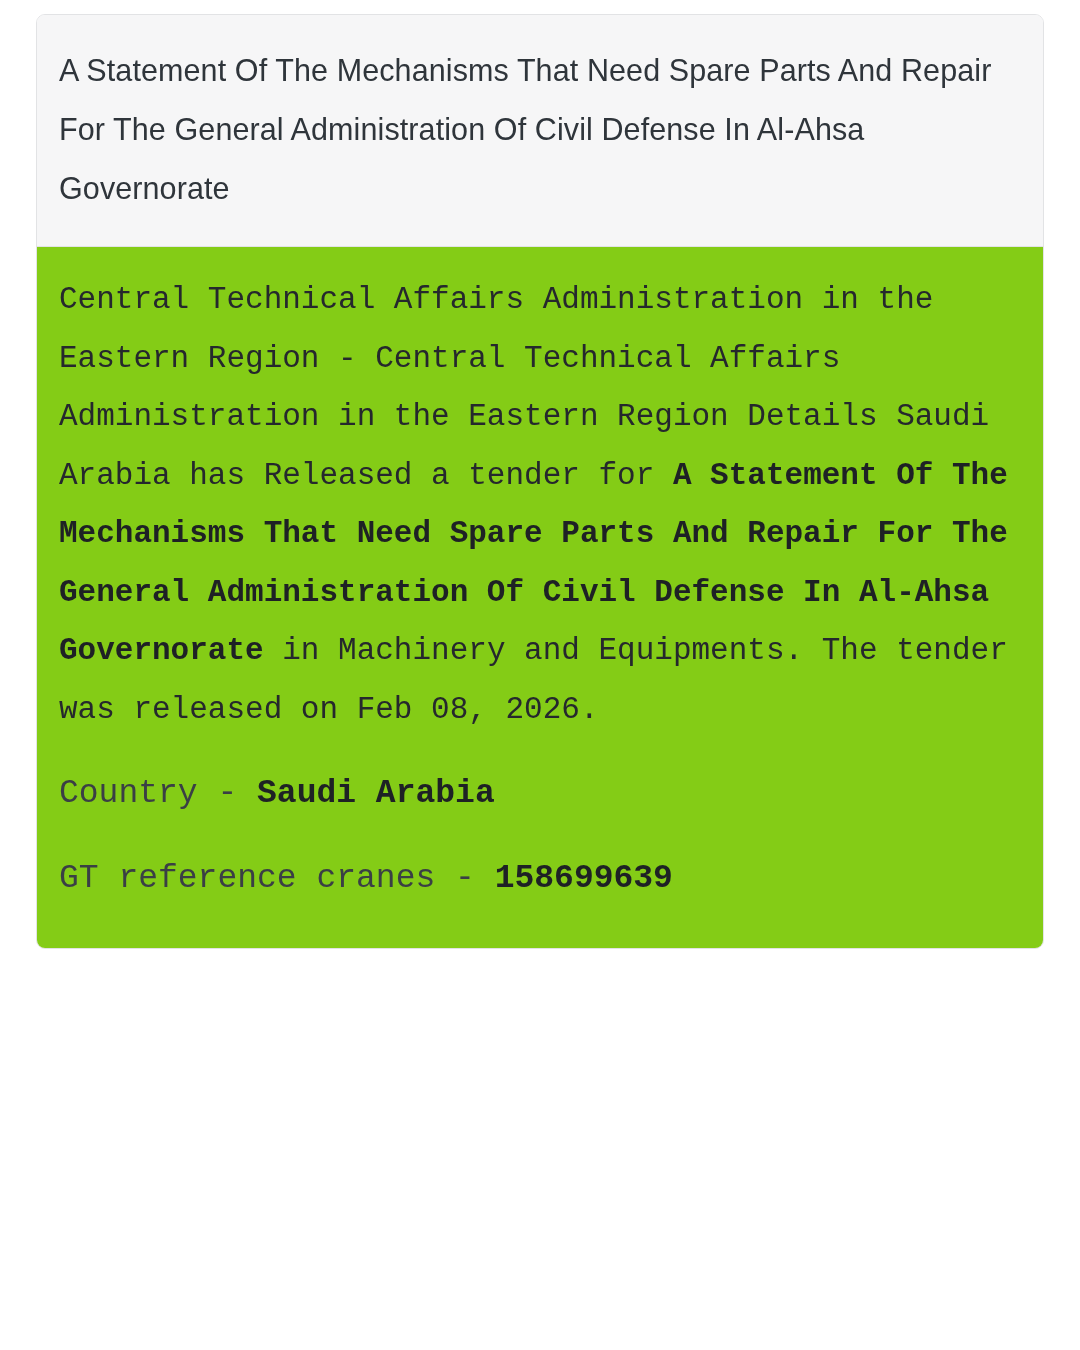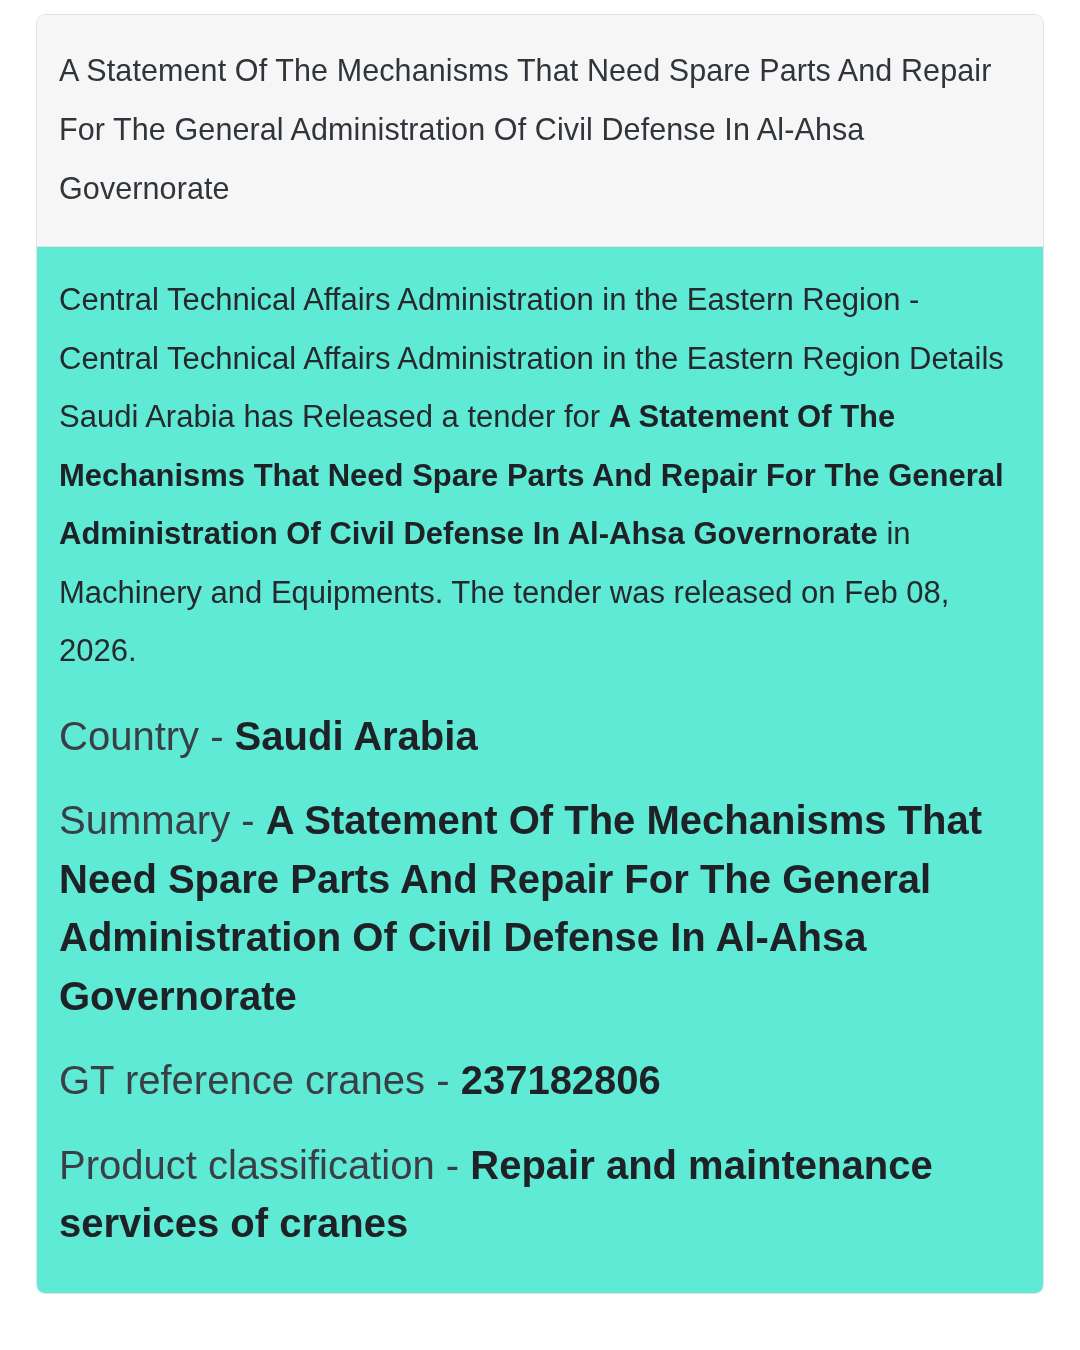"Central Technical Affairs Administration" .card-body { background: #5eead4 -> #84cc16; font-family: none -> Liberation Mono, monospace }
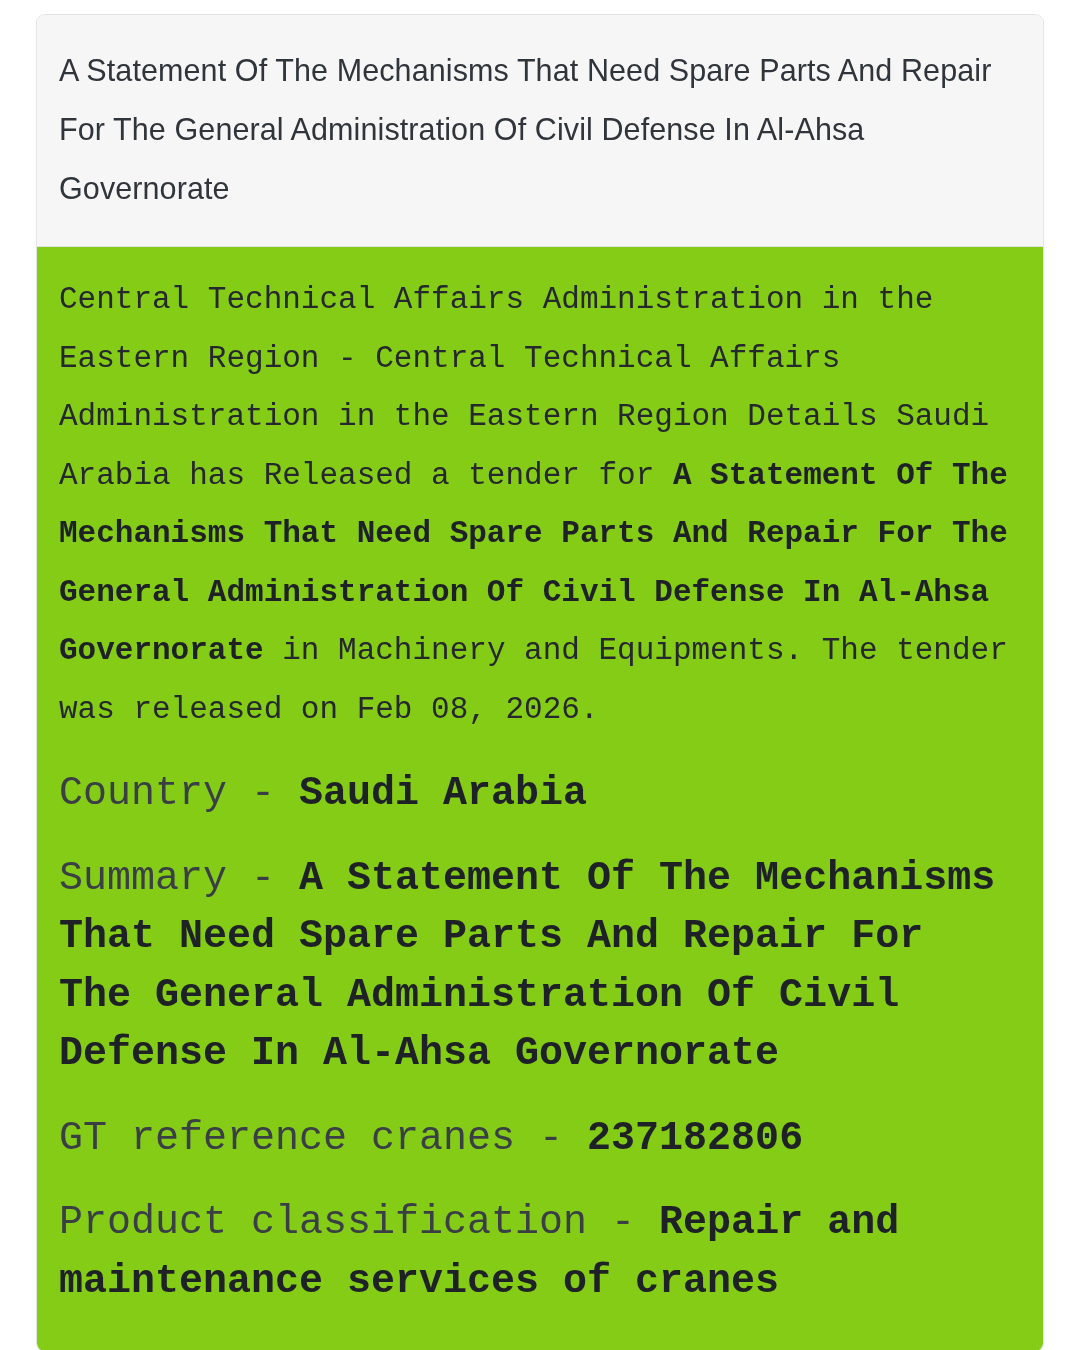"Country - Saudi Arabia" .field-row { font-size: 40px -> 33px }
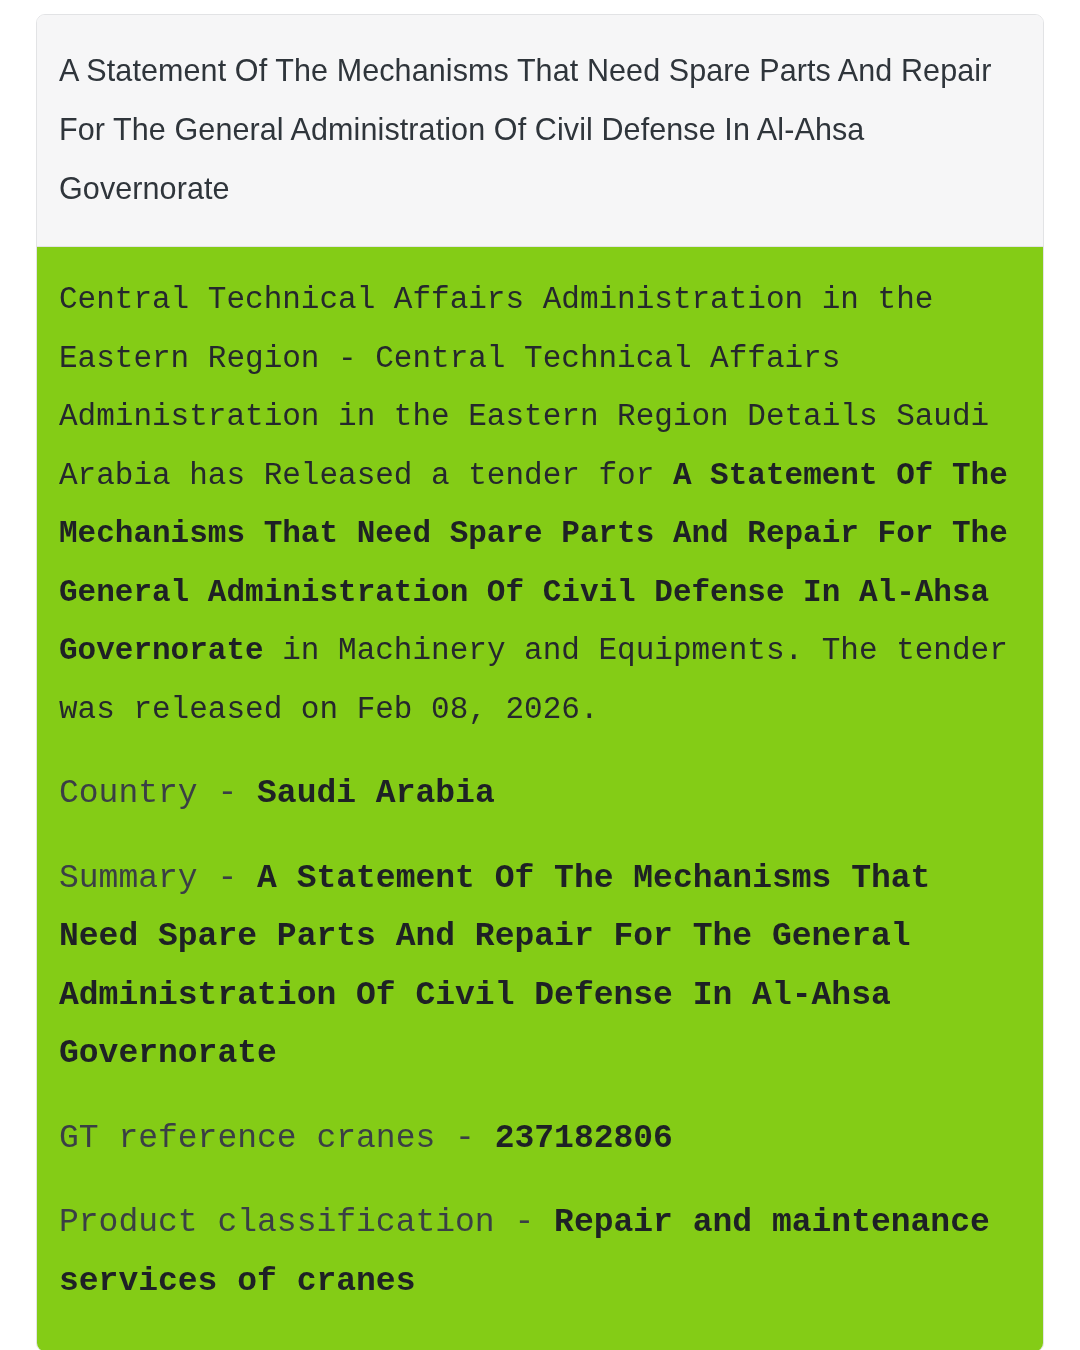"Summary - A Statement Of" p.field-row { html: <p><span>Summary</span><span> - </span><span>A Statement Of The Mechanisms That Need Spare Parts And Repair For The General Administration Of Civil Defense In Al-Ahsa Governorate</span></p> -> none }
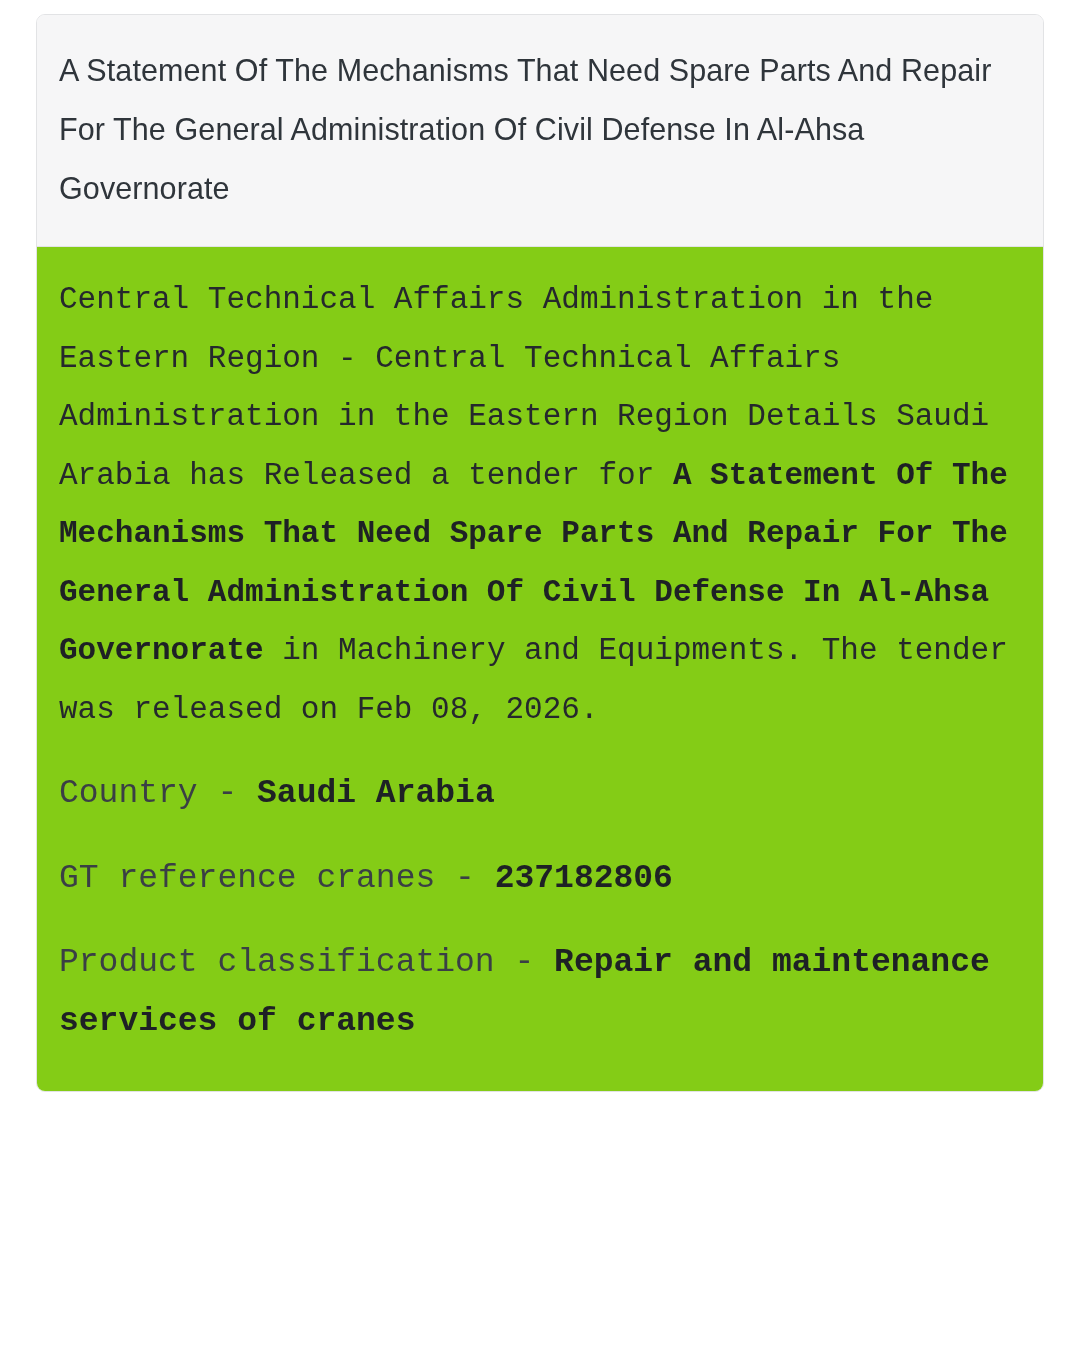"237182806" span.field-value { text: 237182806 -> 158699639 }
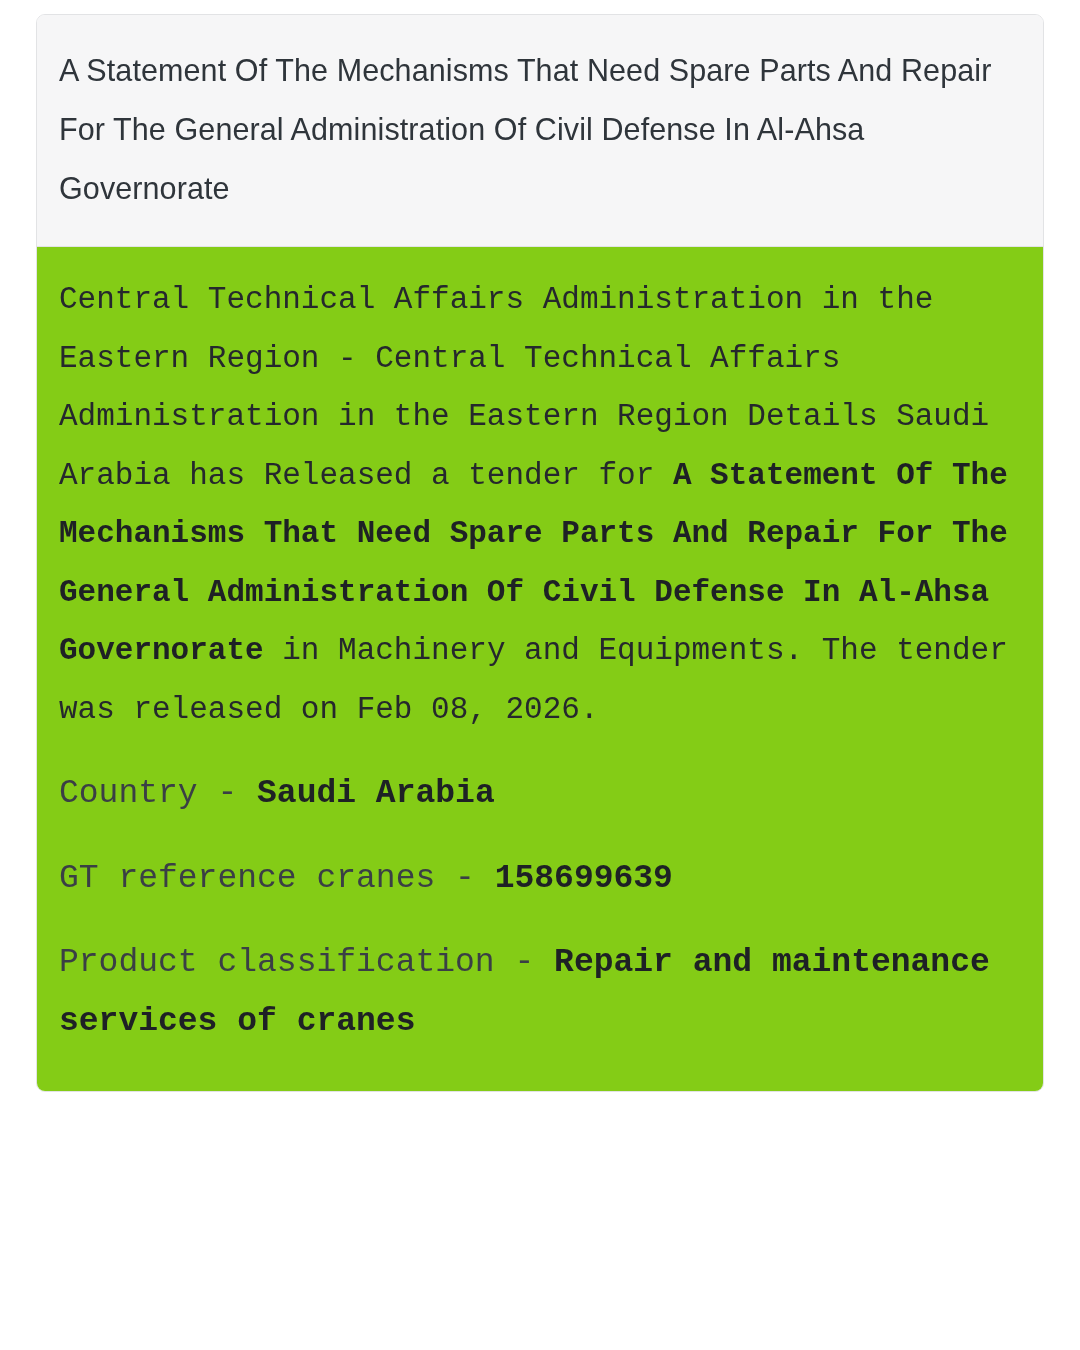"Product classification - Repair and" p.field-row { html: <p><span>Product classification</span><span> - </span><span>Repair and maintenance services of cranes</span></p> -> none }
